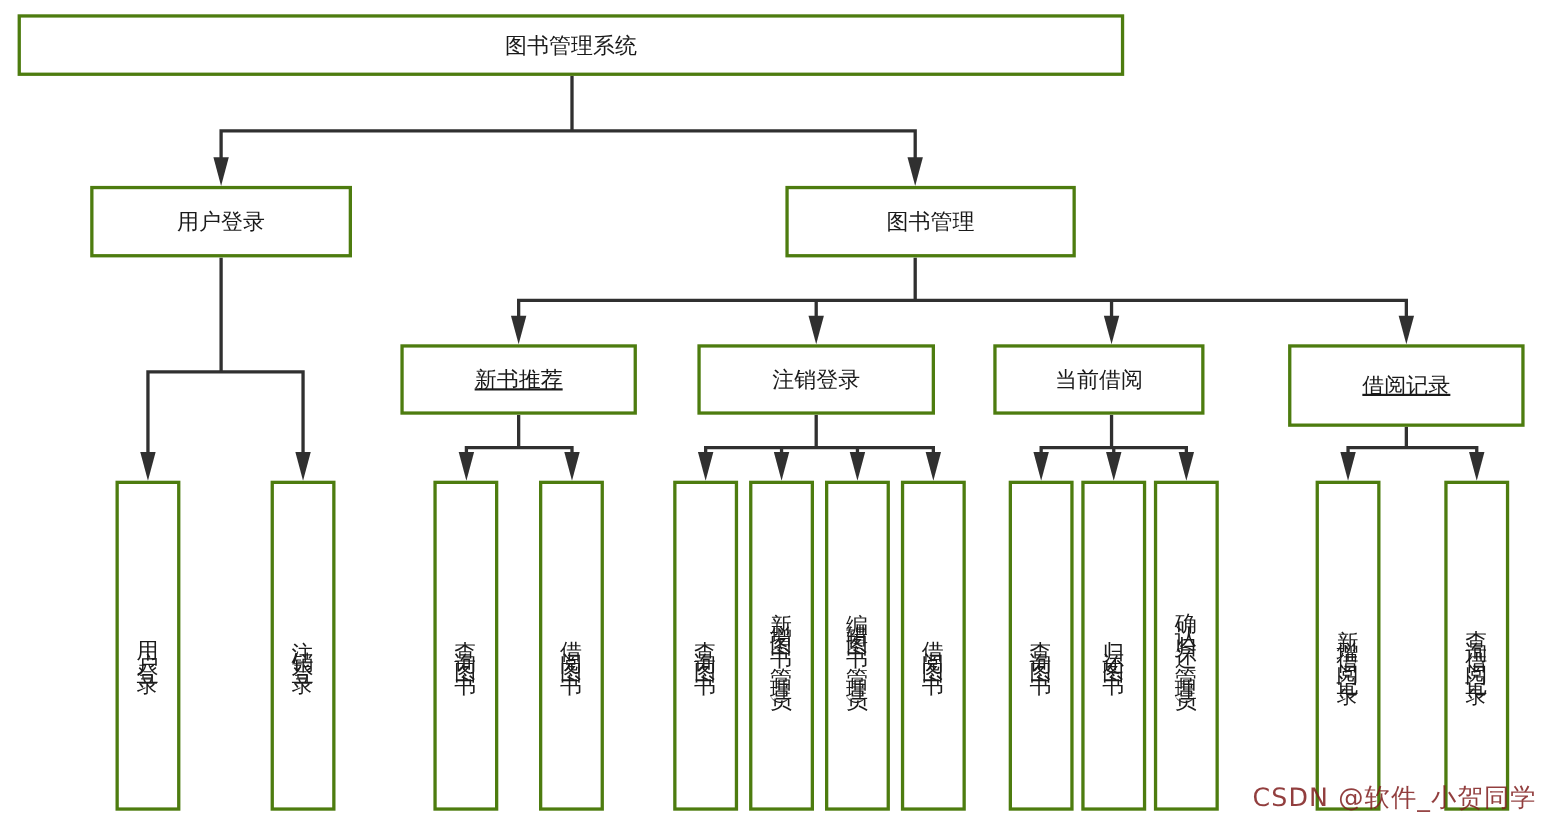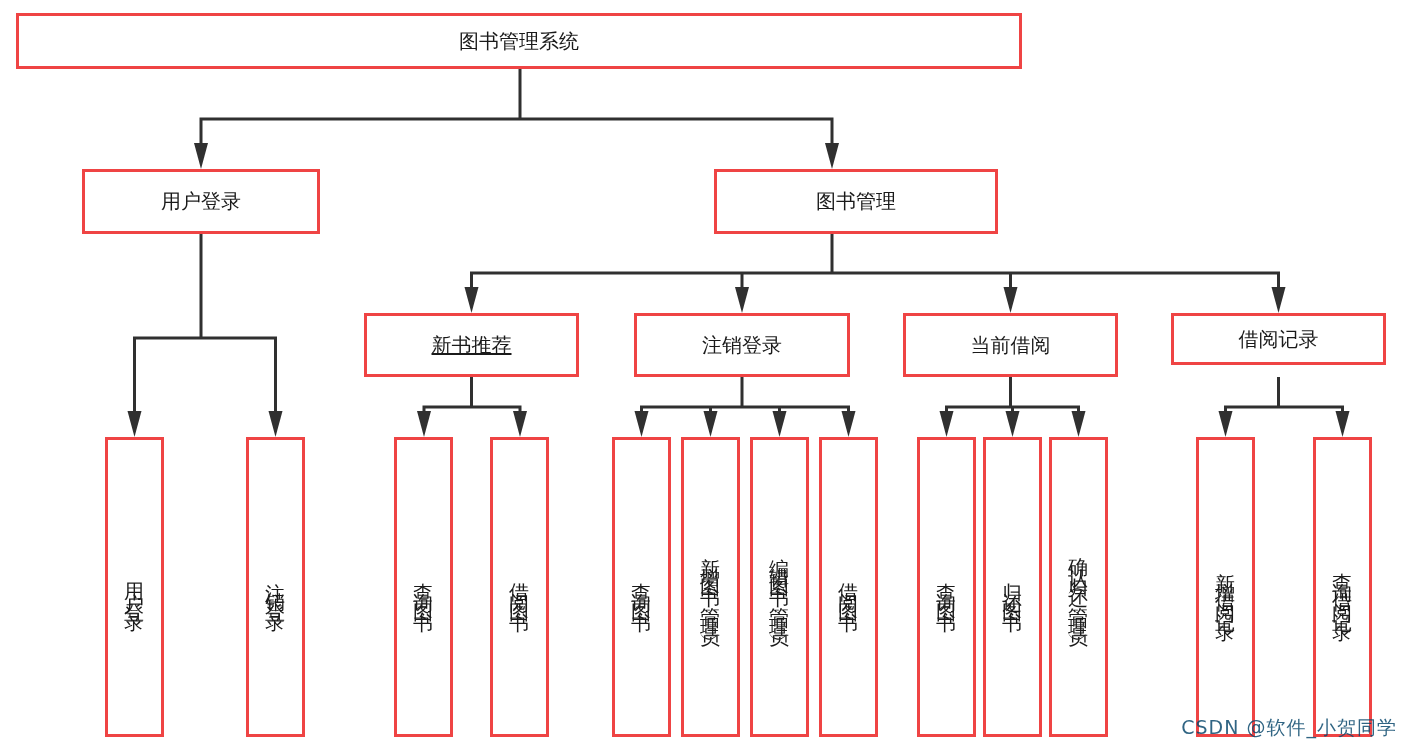"图书管理系统" .box { border: 3px solid #ef4444 -> 3px solid #4d7c0f }
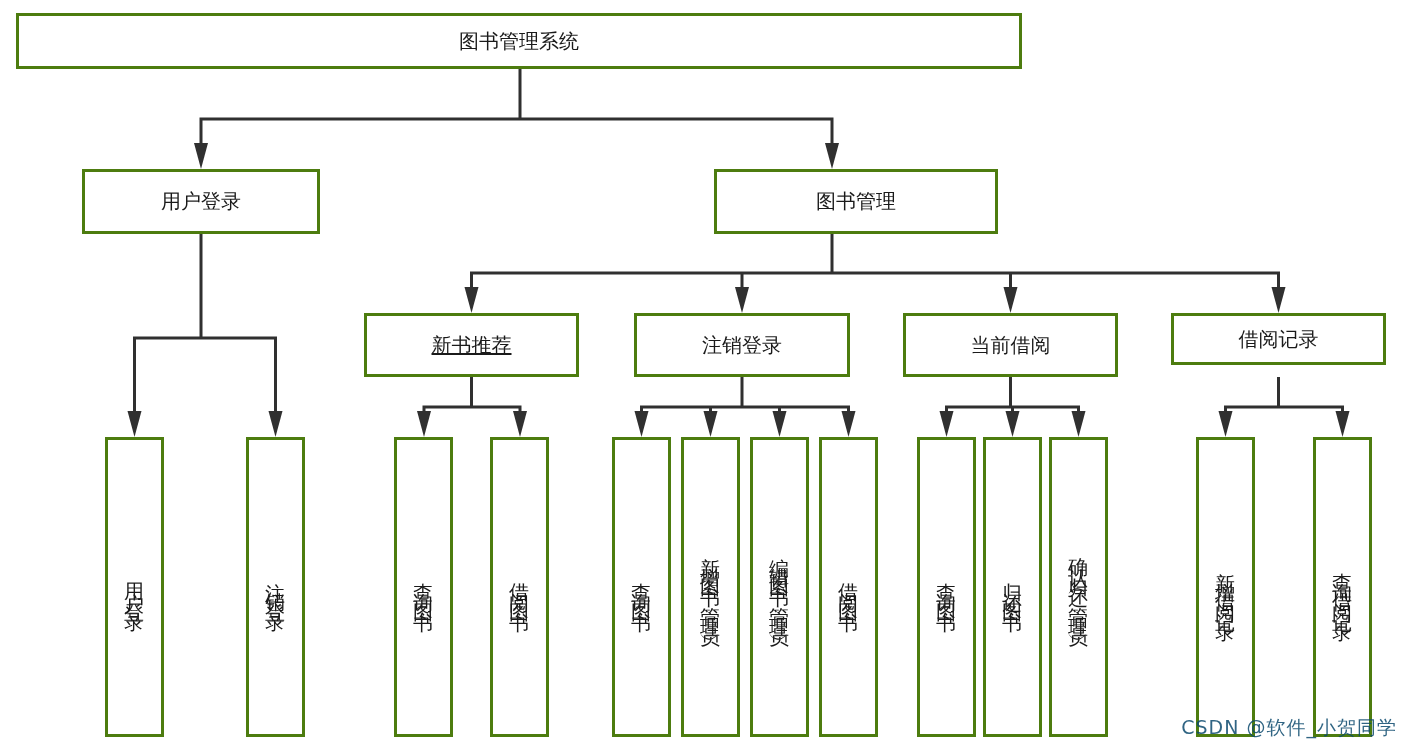"图书管理" div.box { width: 284px -> 264px }
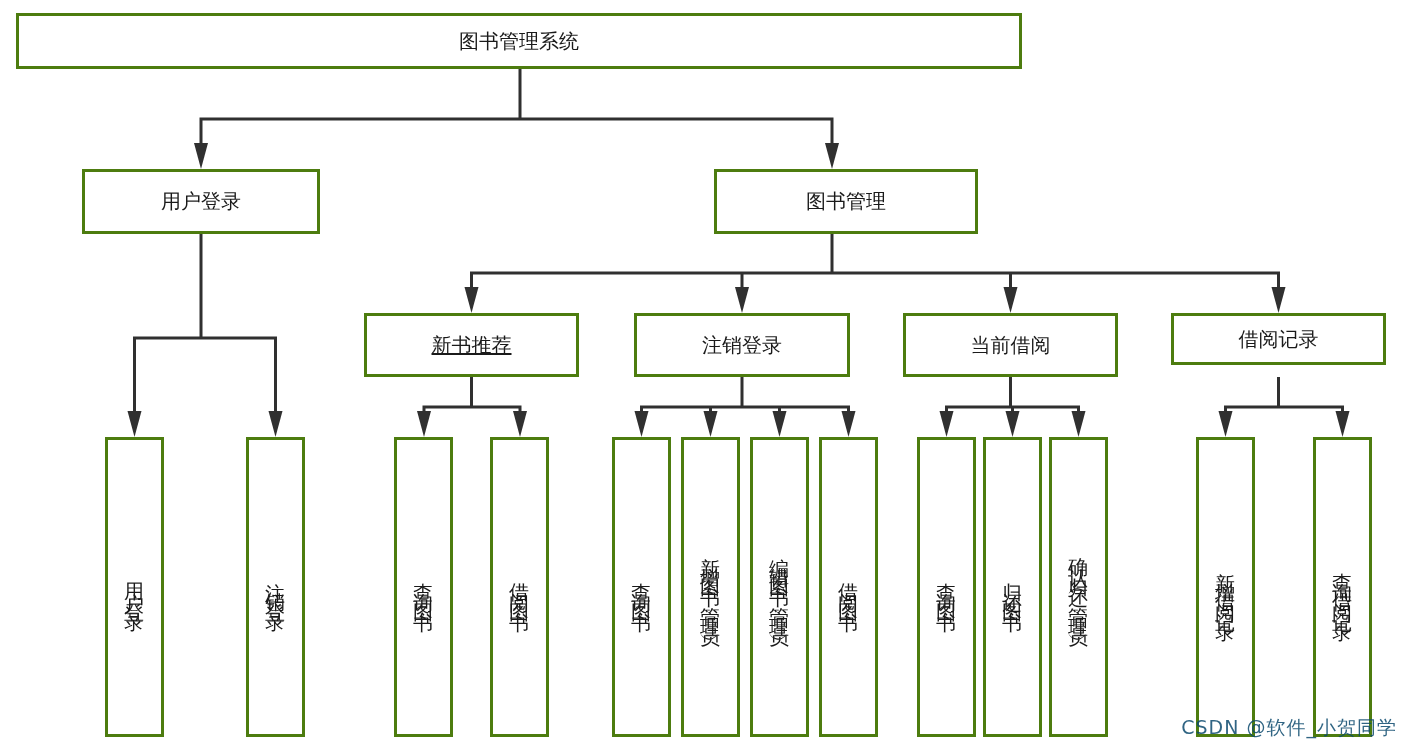"当前借阅" div.box { width: 215px -> 192px }
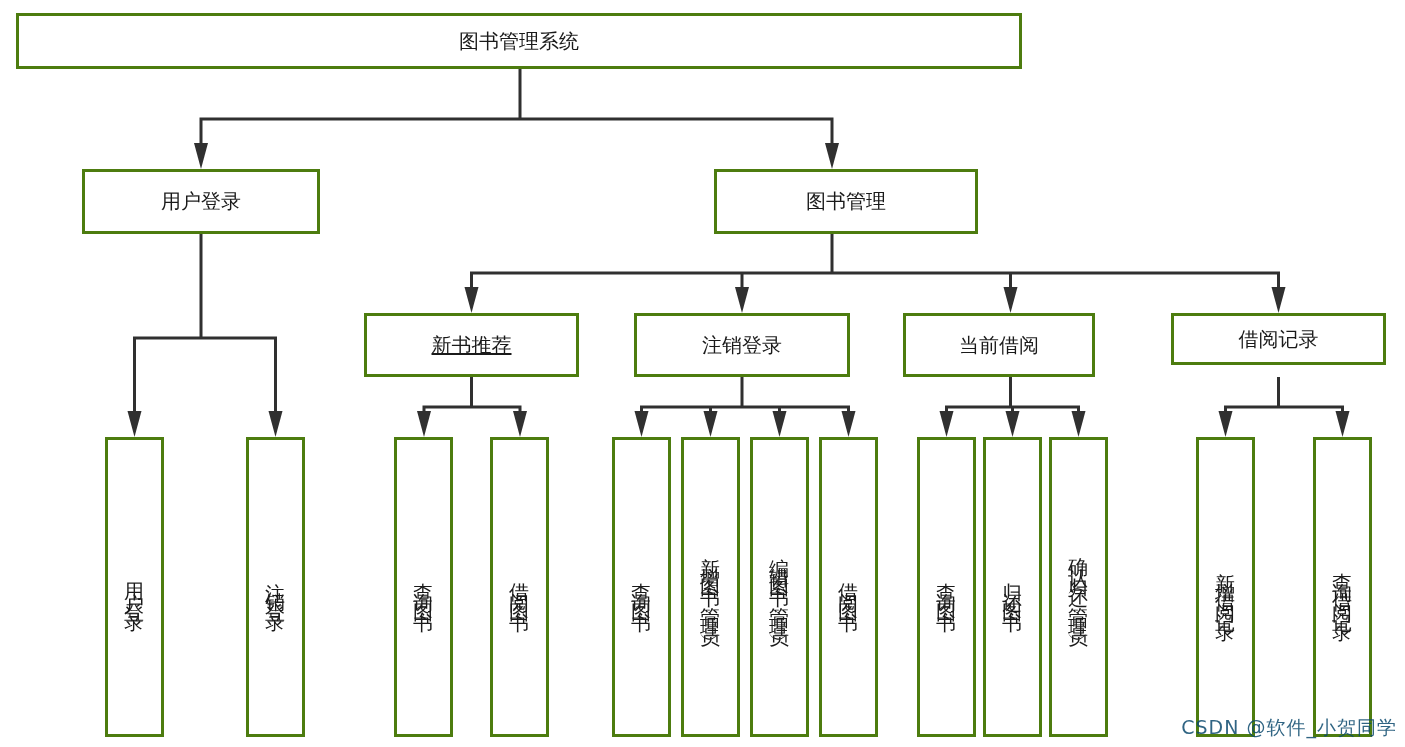"借阅记录" div.box { height: 52px -> 75px; text-decoration: none -> underline }
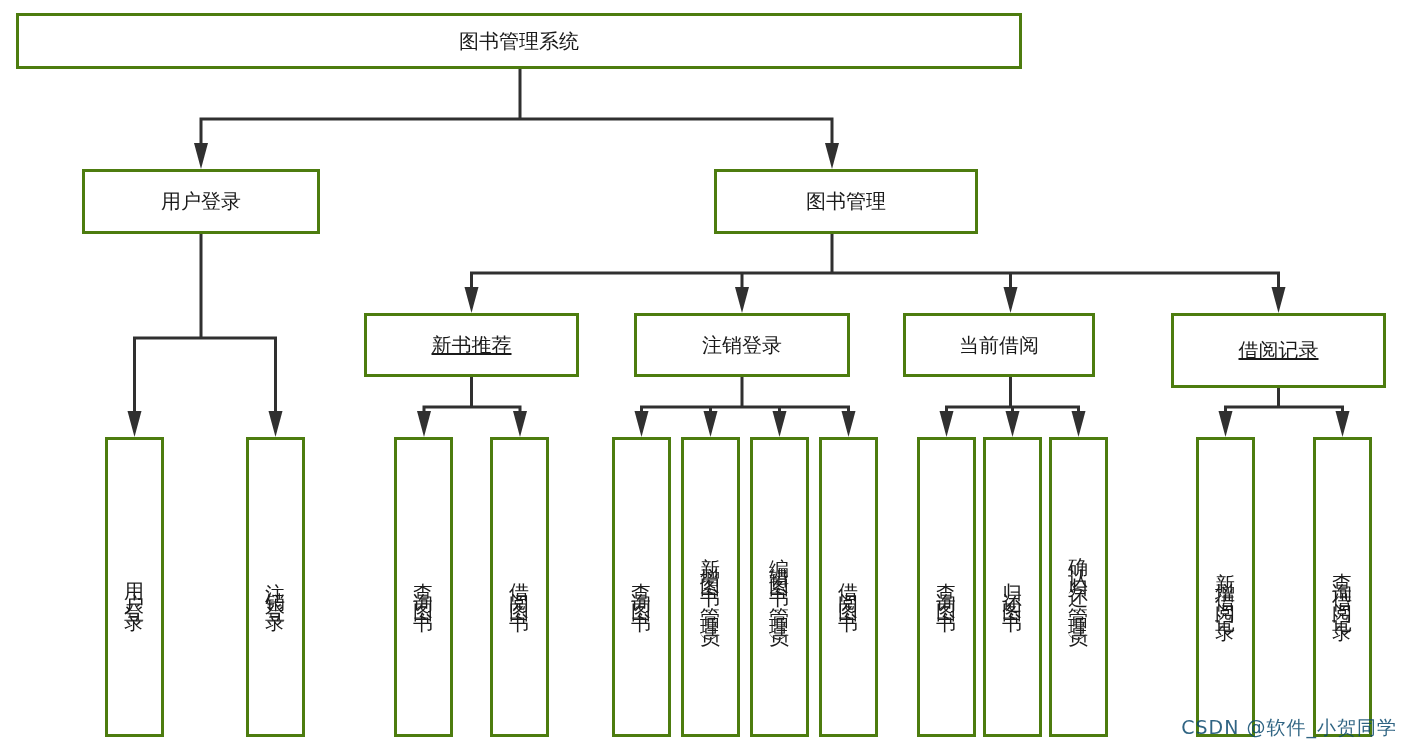"CSDN @软件_小贺同学" .watermark { color: #0c4a6e -> #7f1d1d; font-size: 19px -> 23px }
